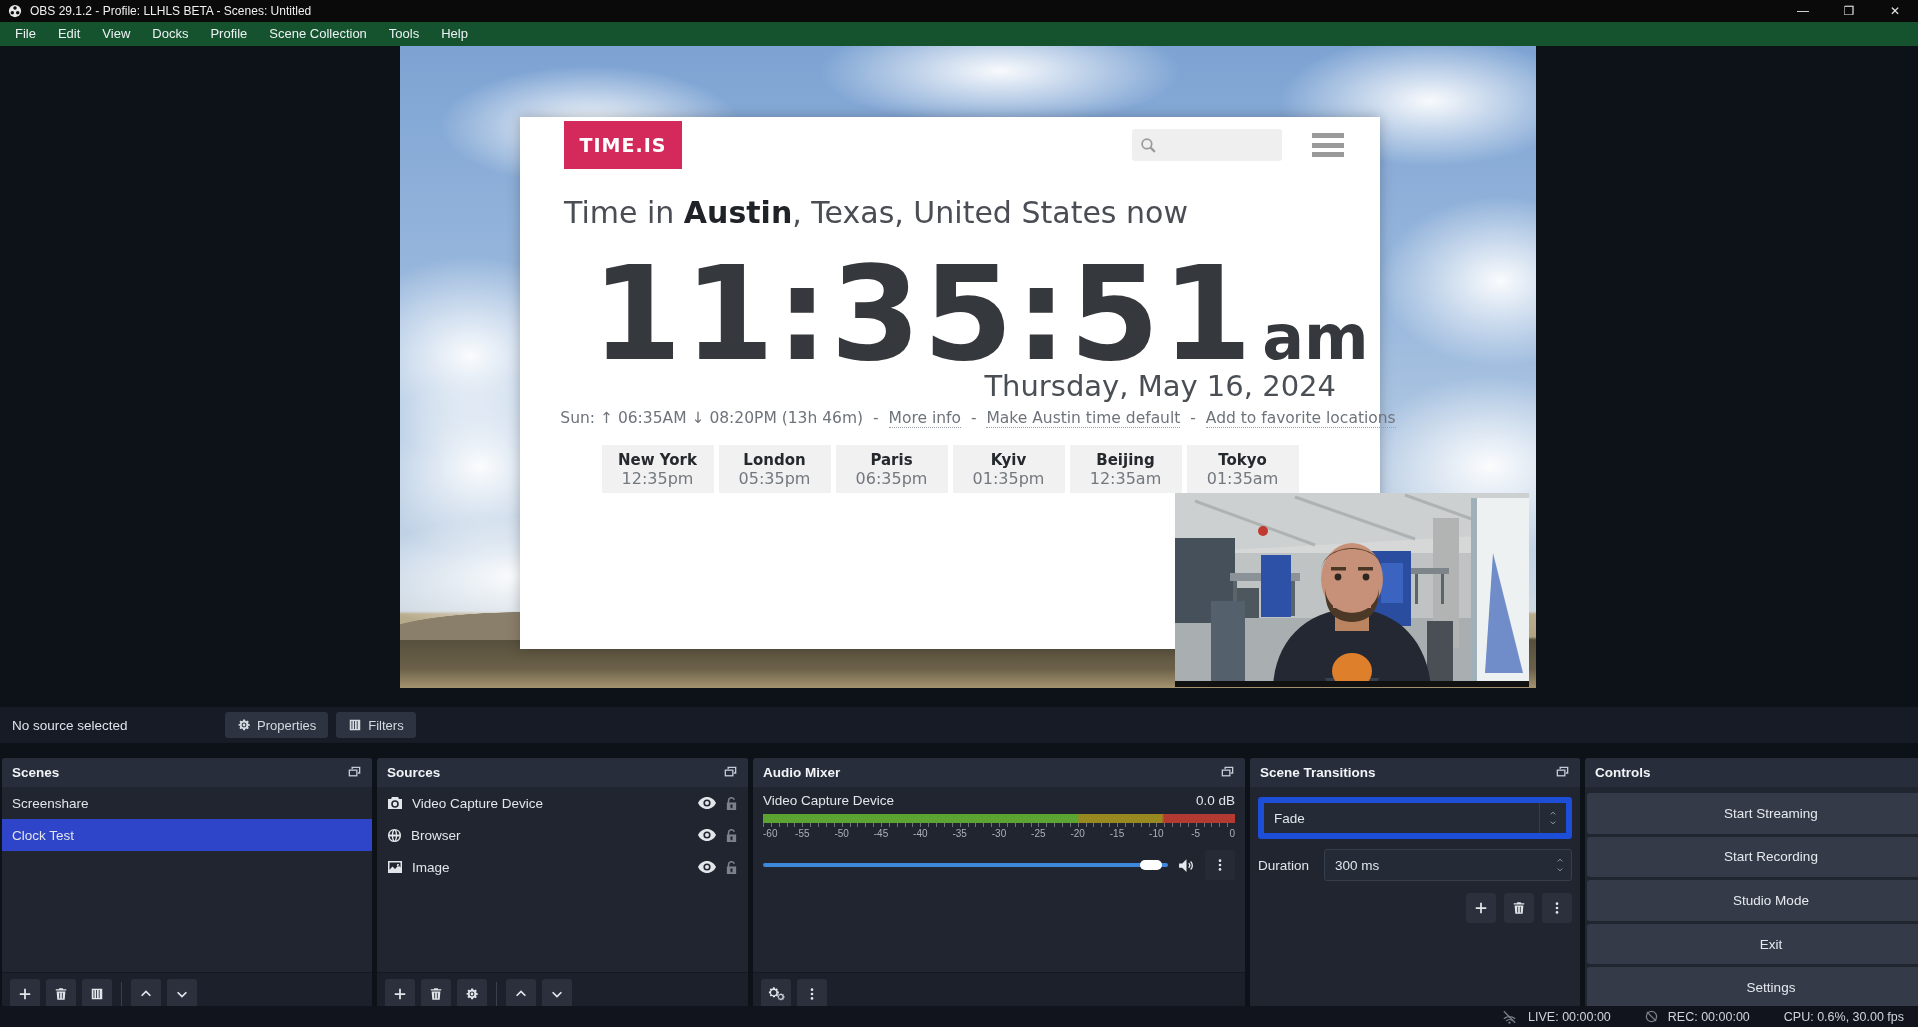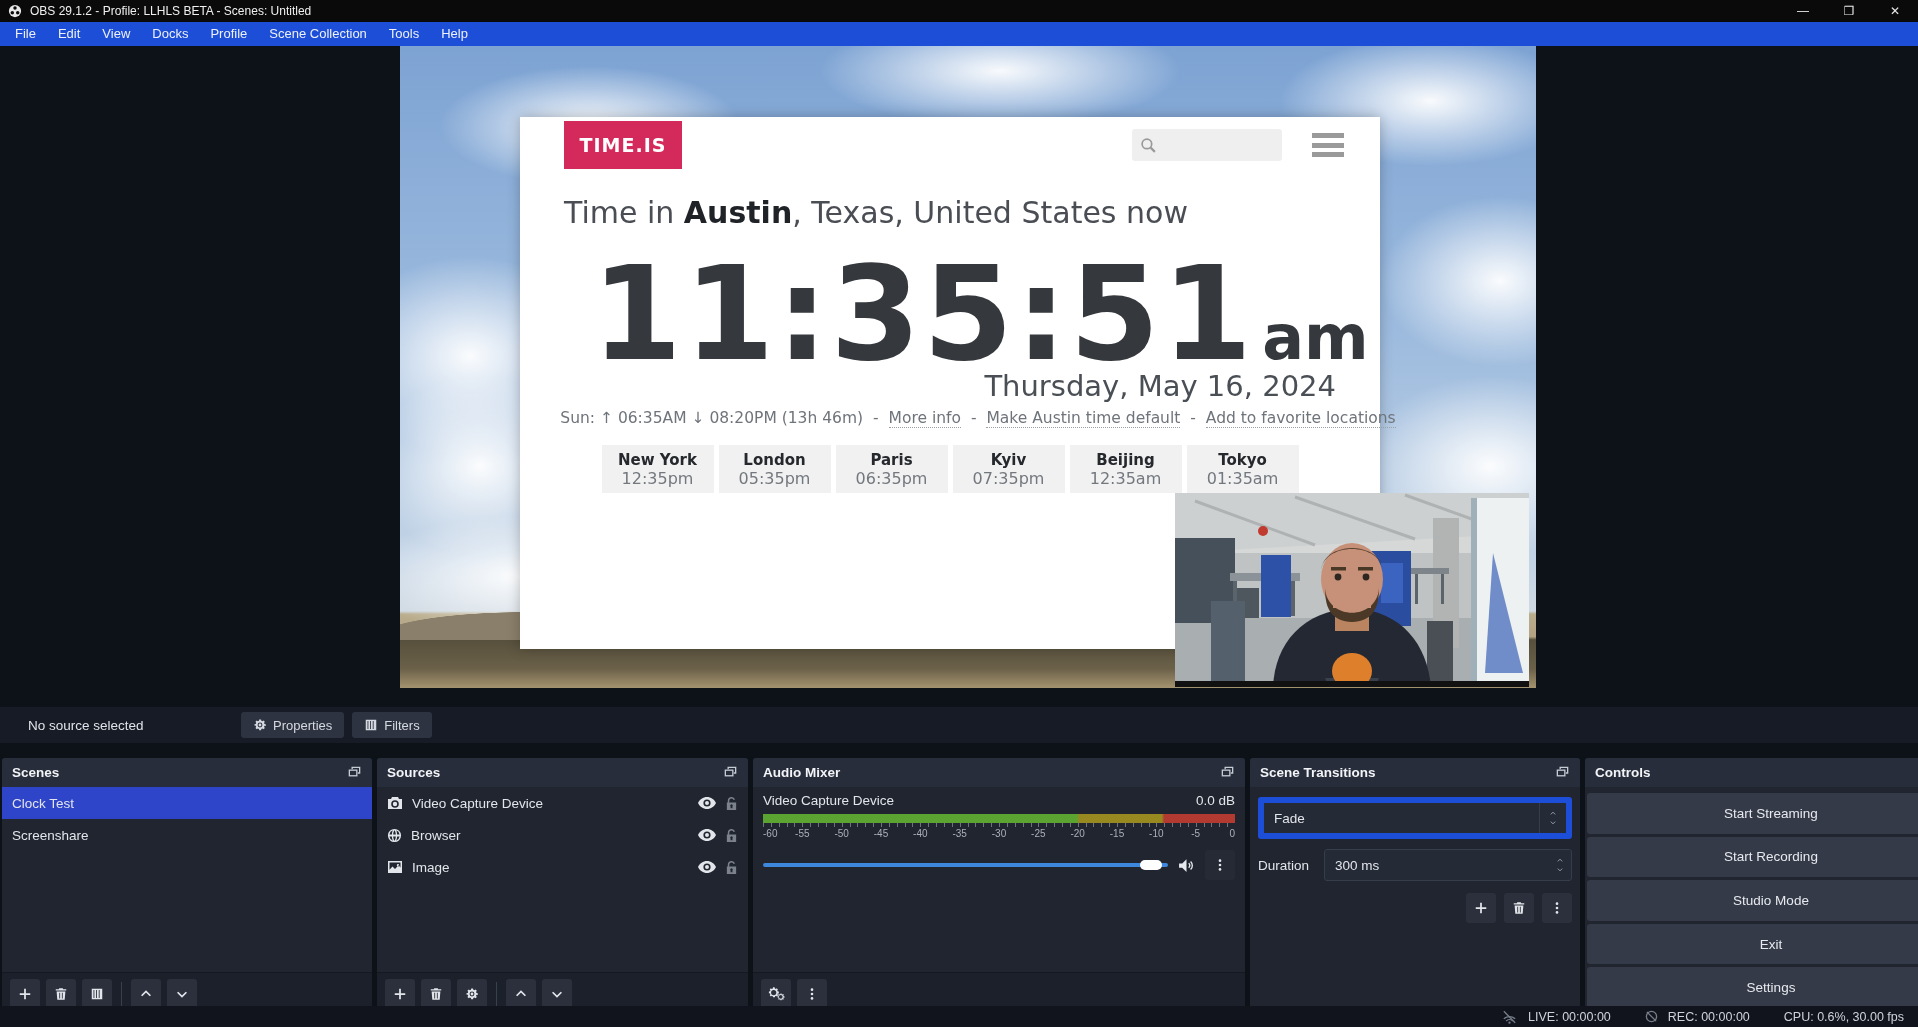"File" .menubar { background: #1d4ed8 -> #14532d }
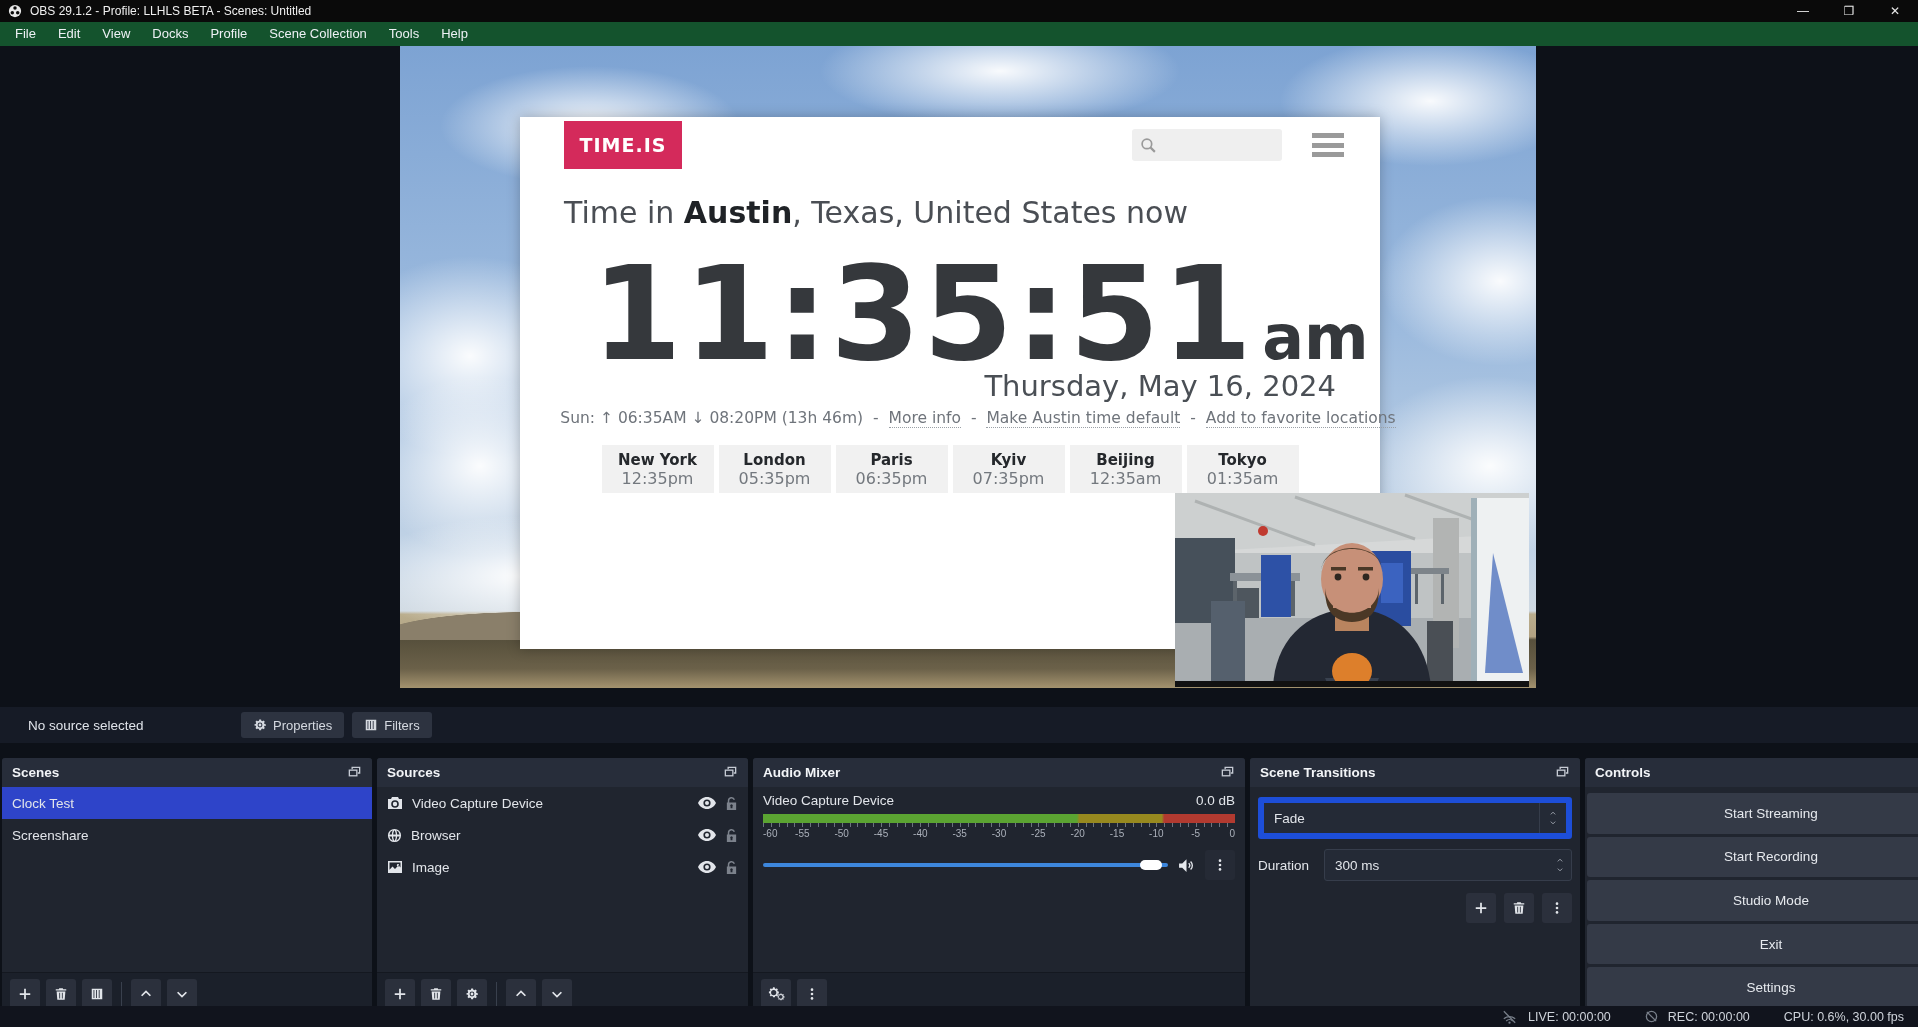"07:35pm" div.t { text: 07:35pm -> 01:35pm }
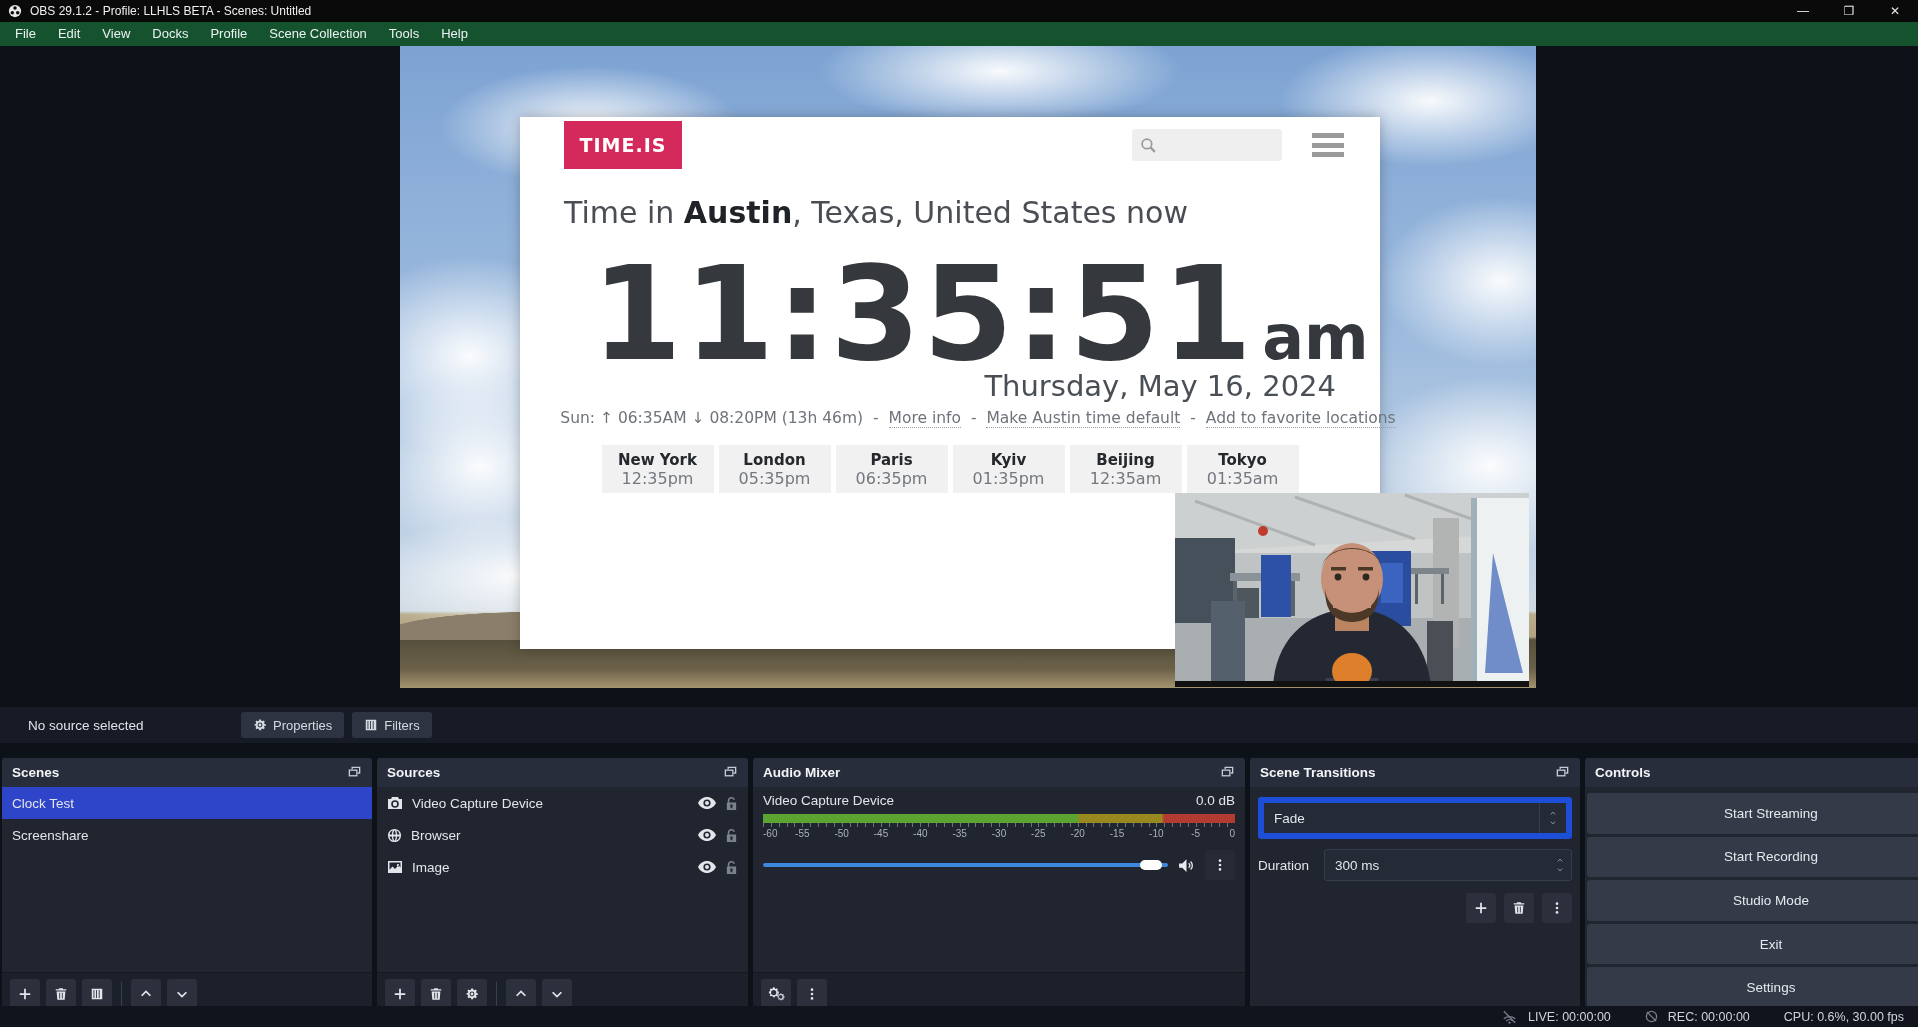"No source selected" .srcbar { padding-left: 28px -> 12px }
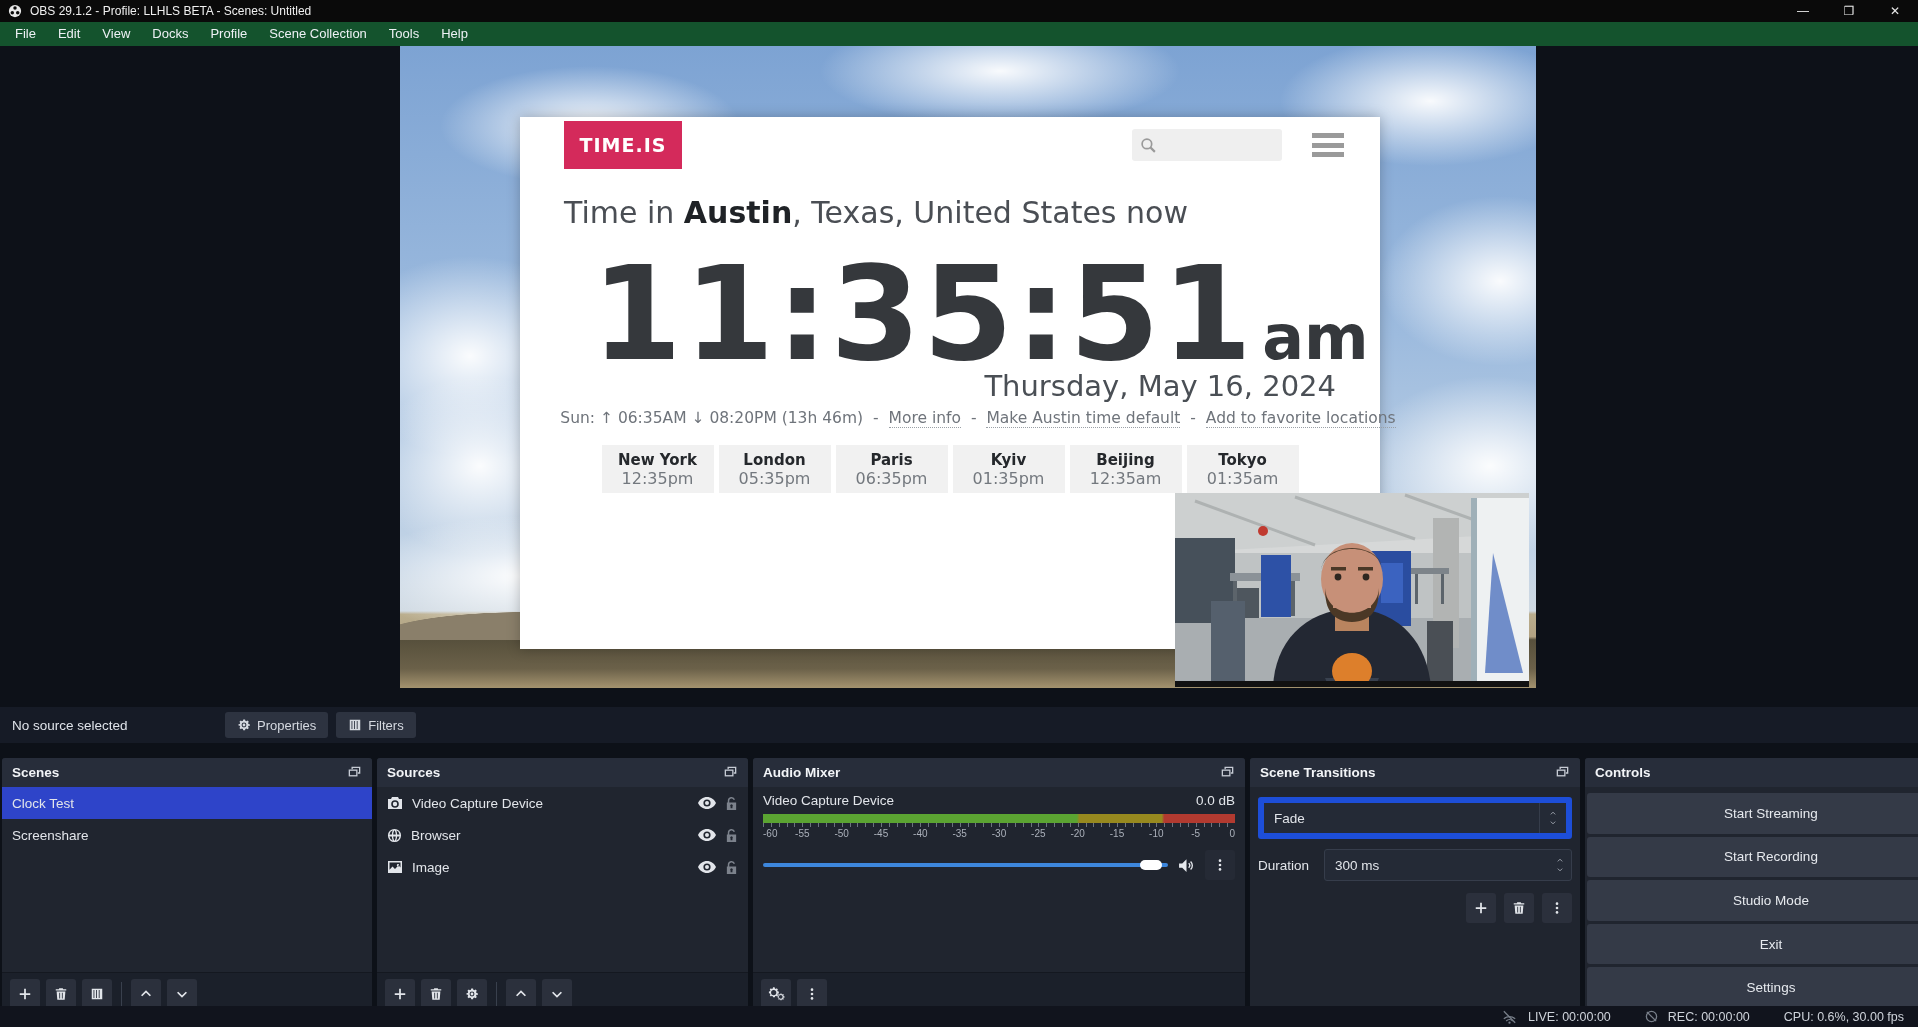"Clock Test" div.srow { order: before "Screenshare" -> after "Screenshare" }
